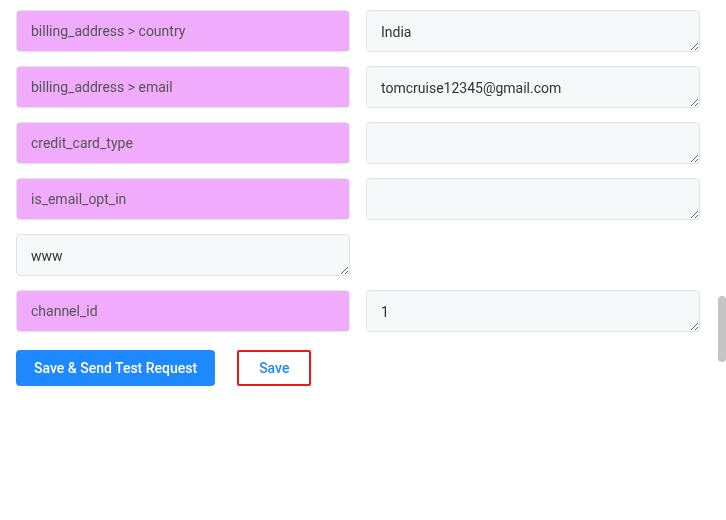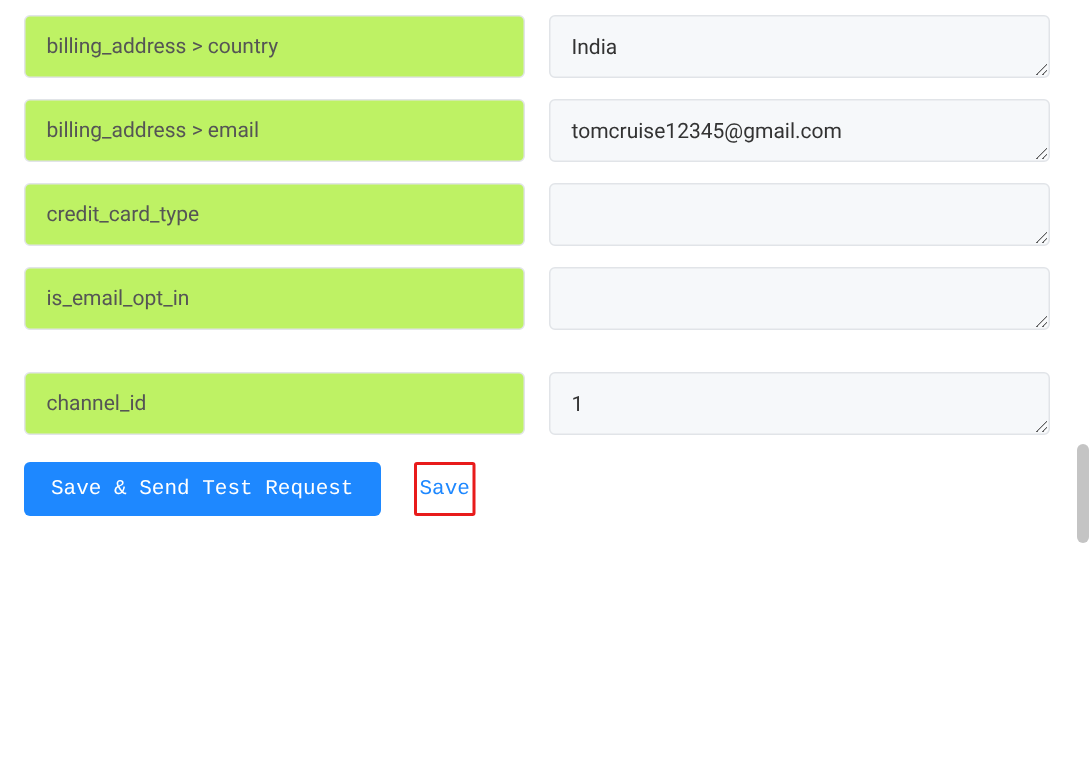"billing_address > country" .field-key { background: #bef264 -> #f0abfc }
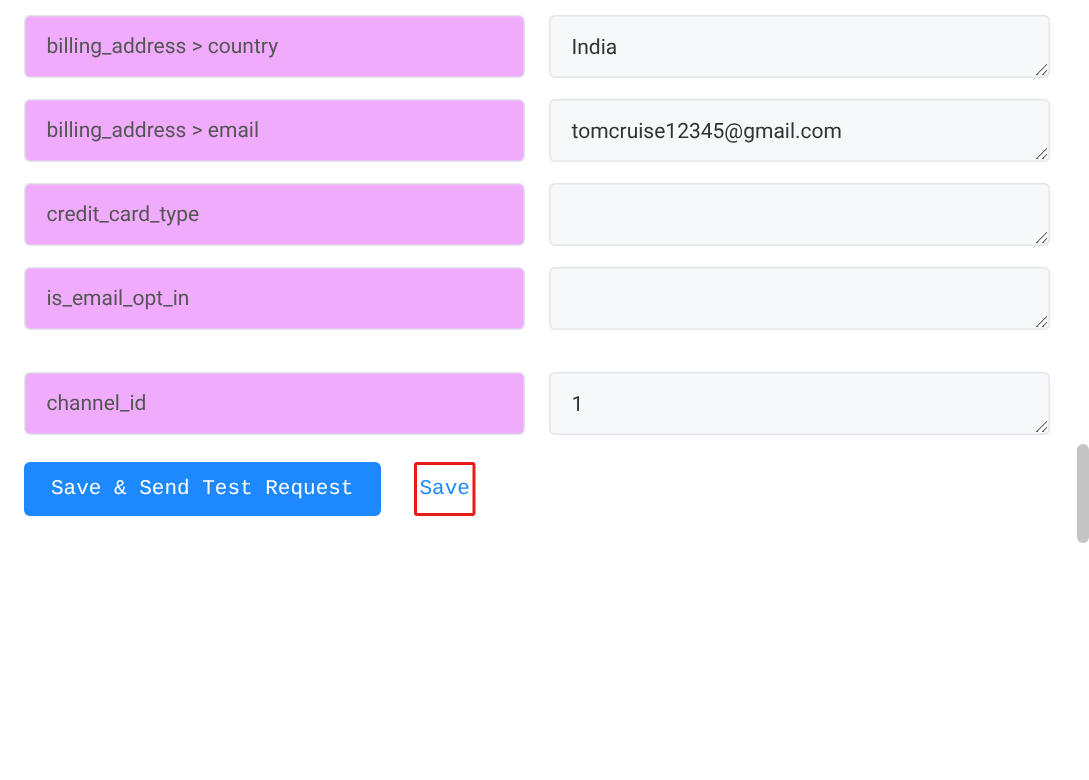"www" textarea.field-value { html: none -> <textarea>www</textarea> }
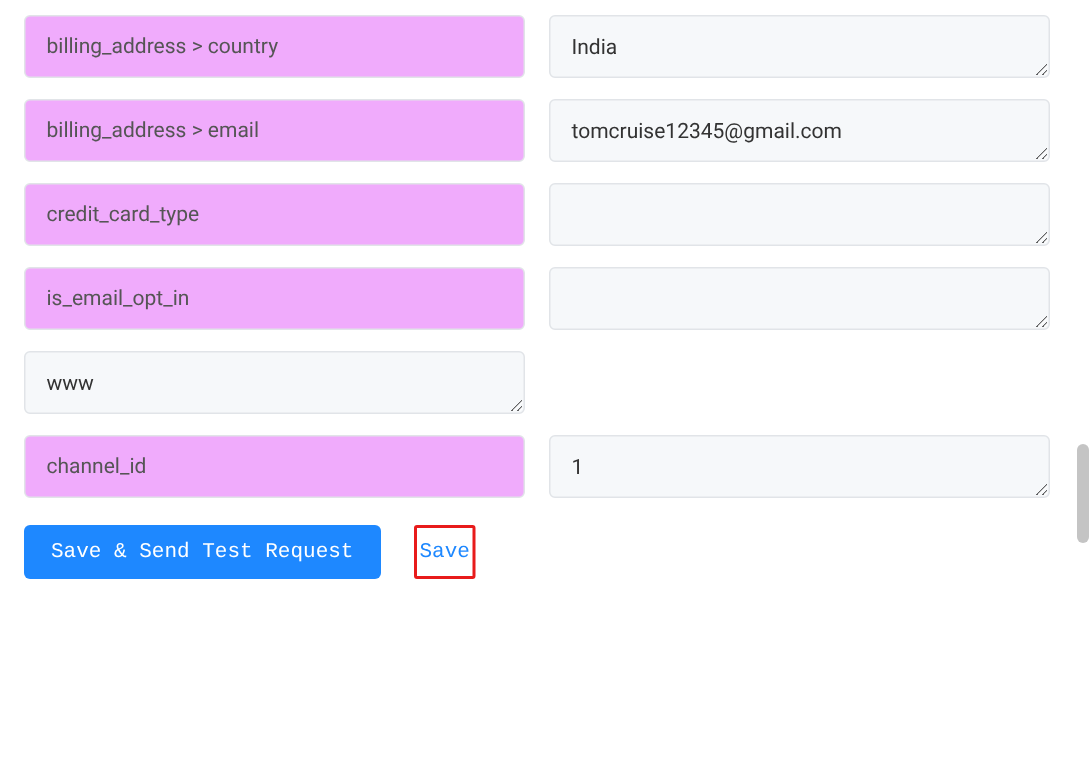"Save & Send Test Request" .actions { font-family: Liberation Mono, monospace -> none }
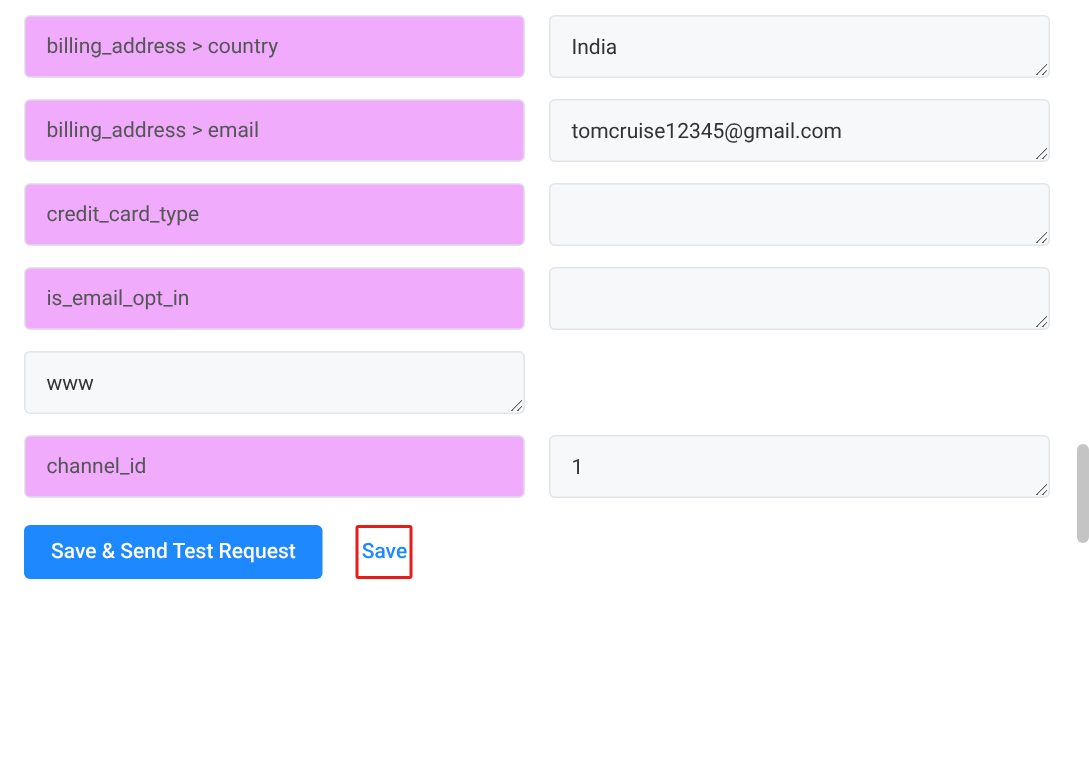"Save" .btn-secondary { padding: 8px 2px -> 8px 20px }
